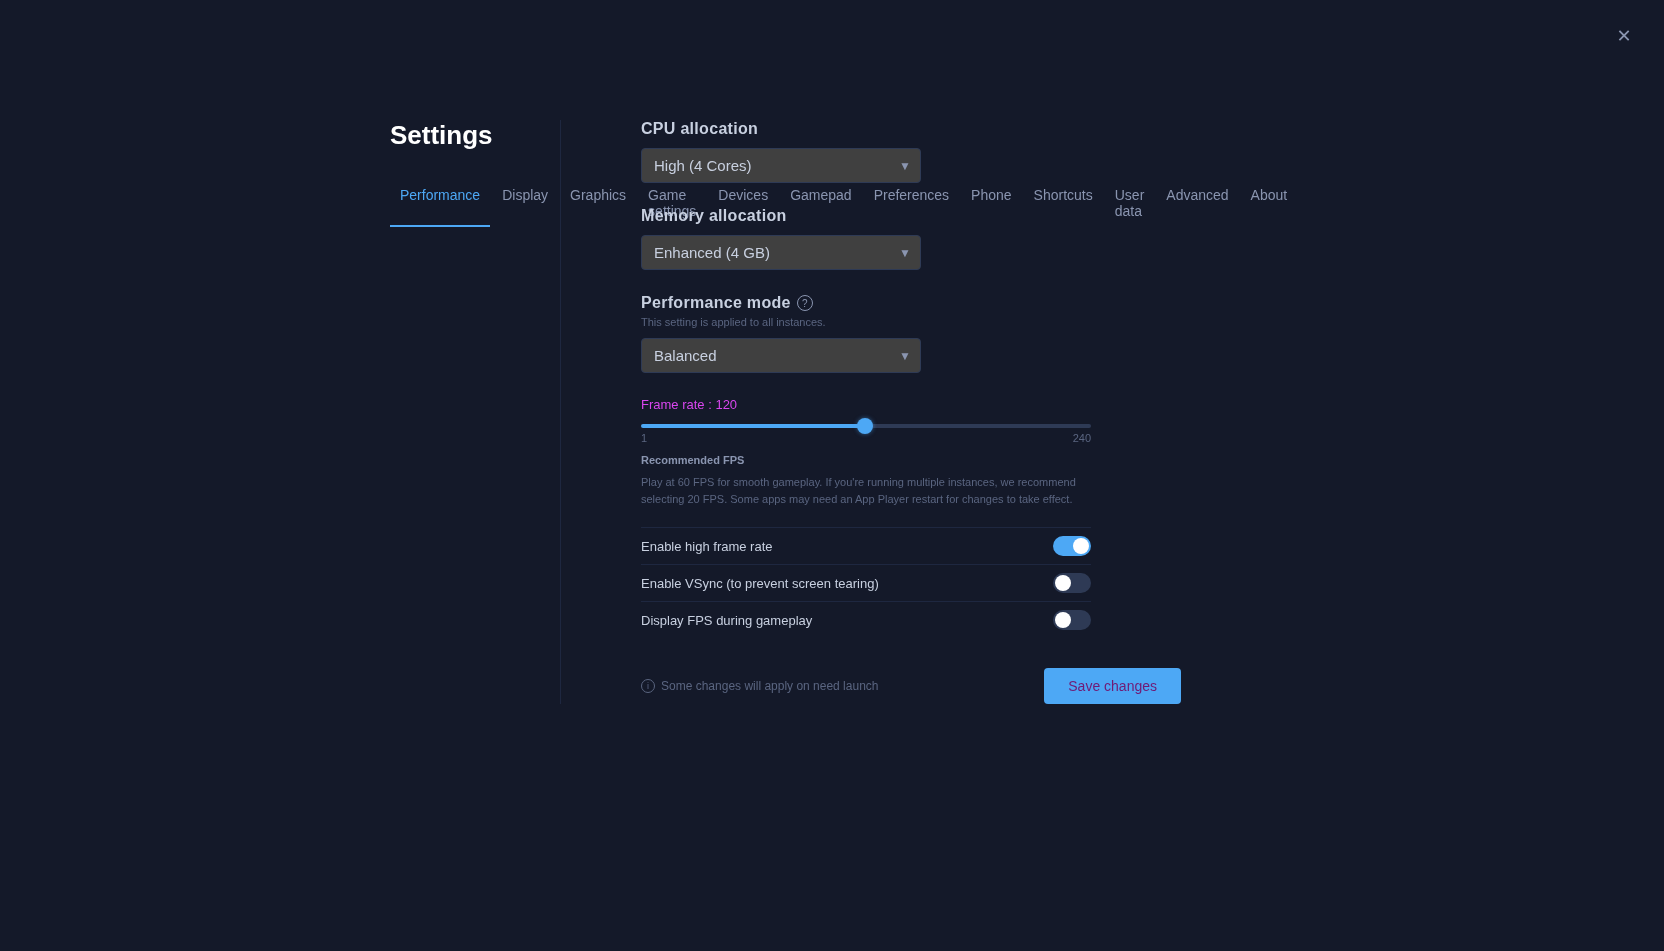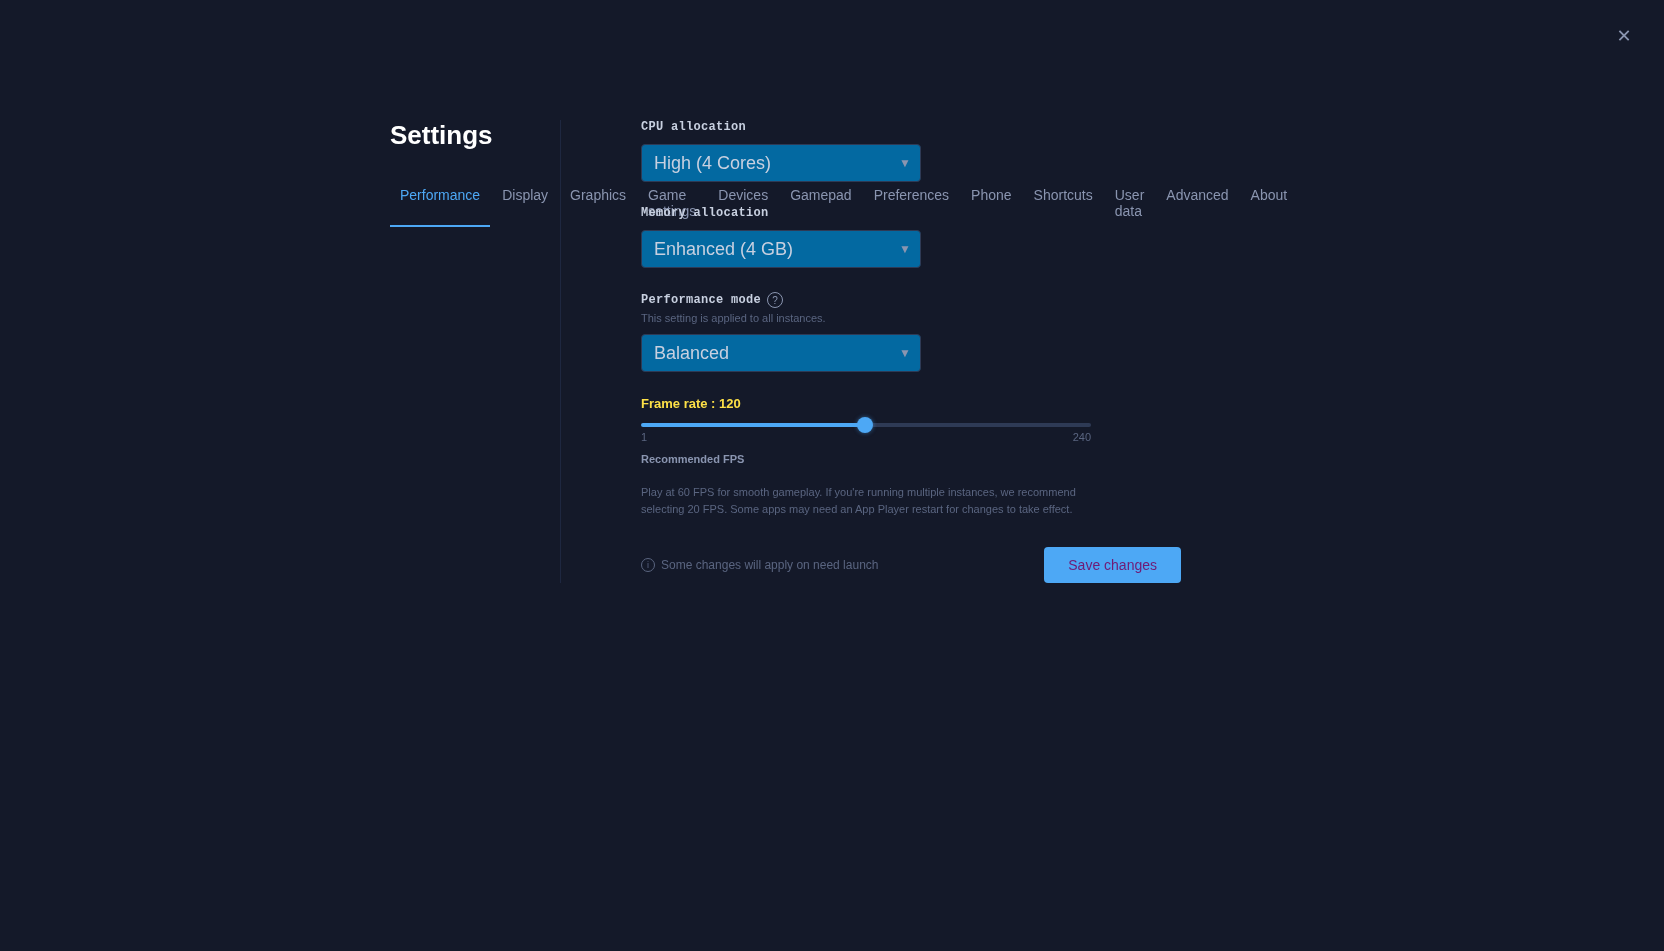"CPU allocation" .section-label { font-family: Liberation Mono, monospace -> none; font-size: 12px -> 16px }
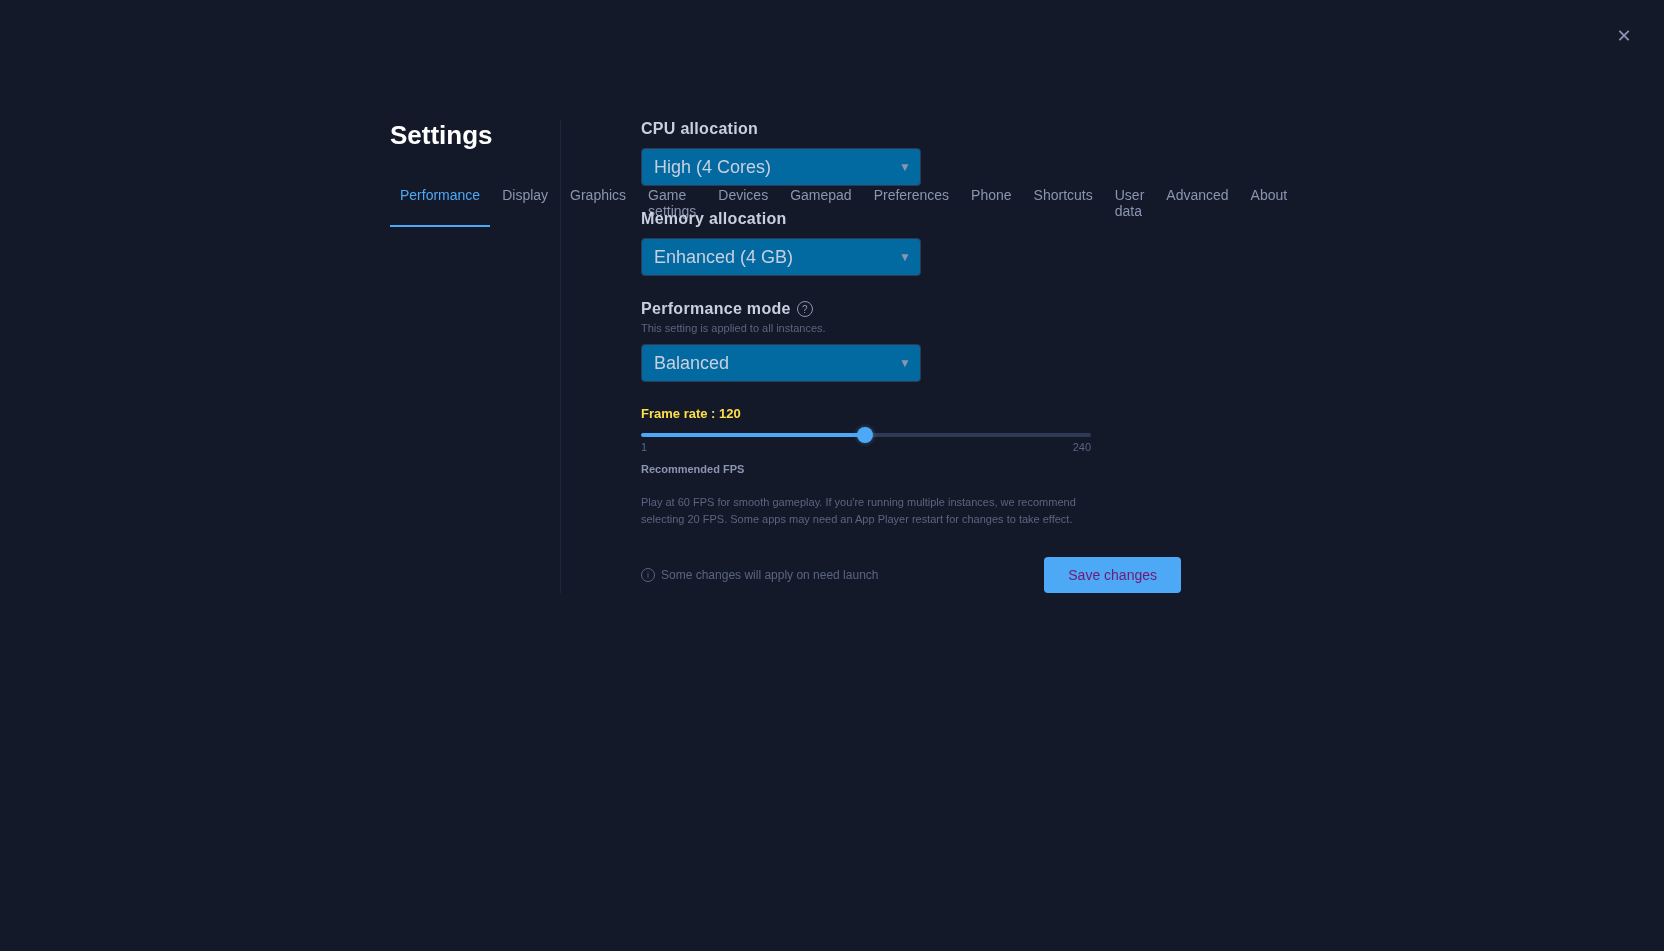"High (4 Cores)" .dropdown { background: #0369a1 -> #404040; font-size: 18px -> 15px }
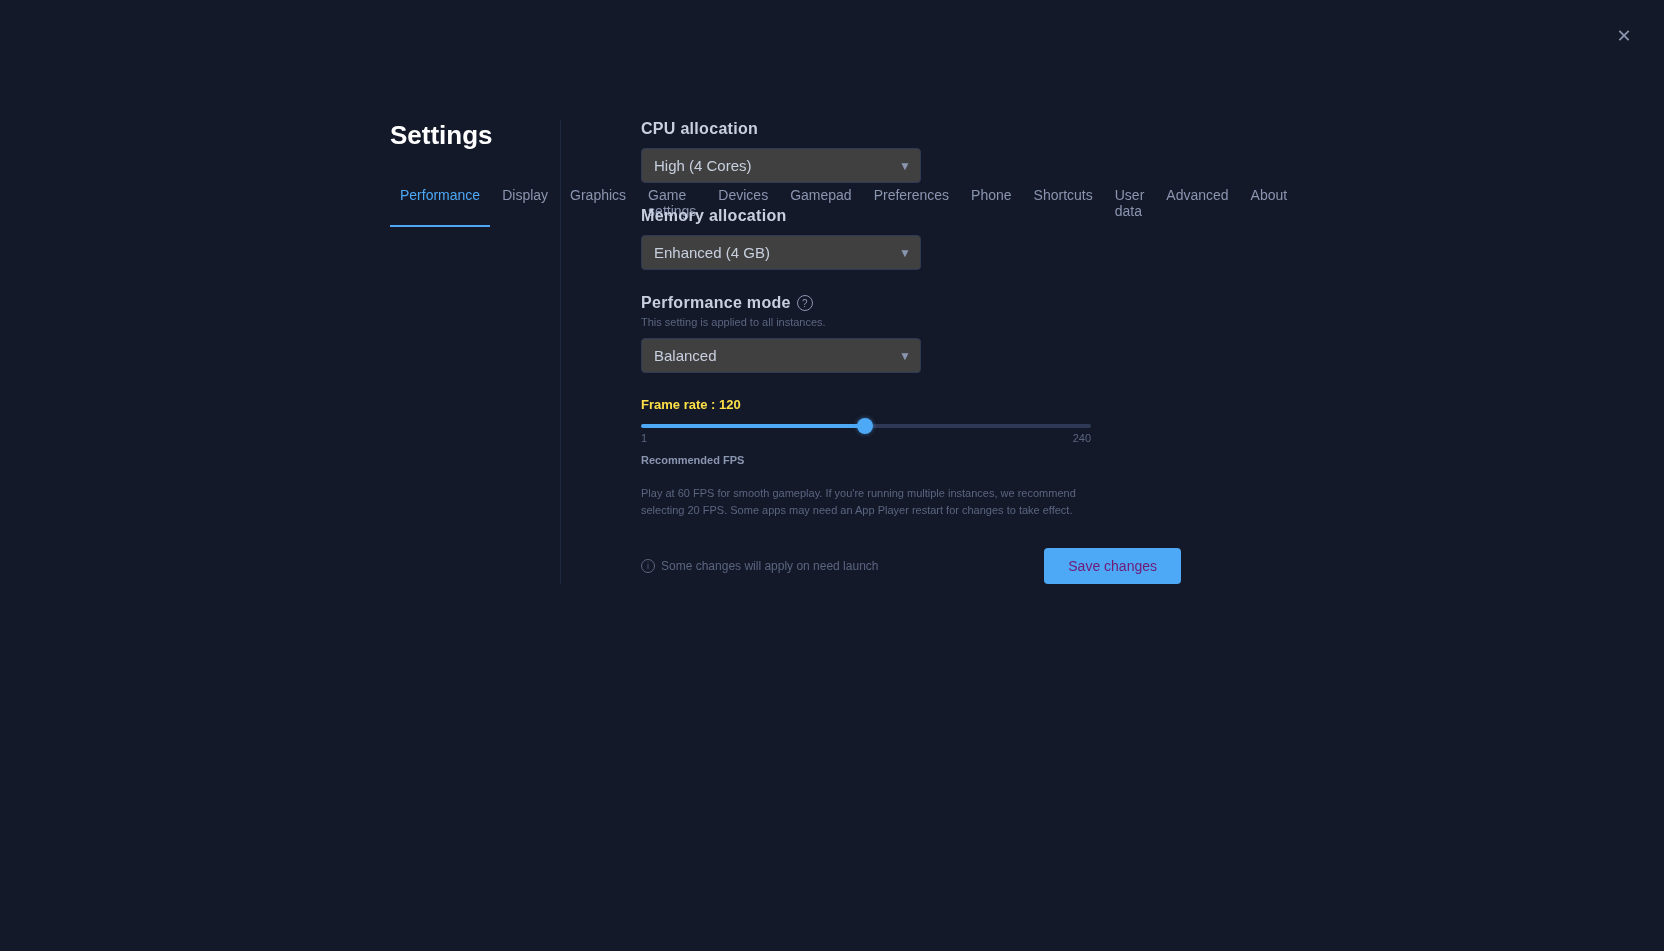"Frame rate : 120" .frame-rate-label { color: #fde047 -> #d946ef; font-weight: 700 -> 400 }
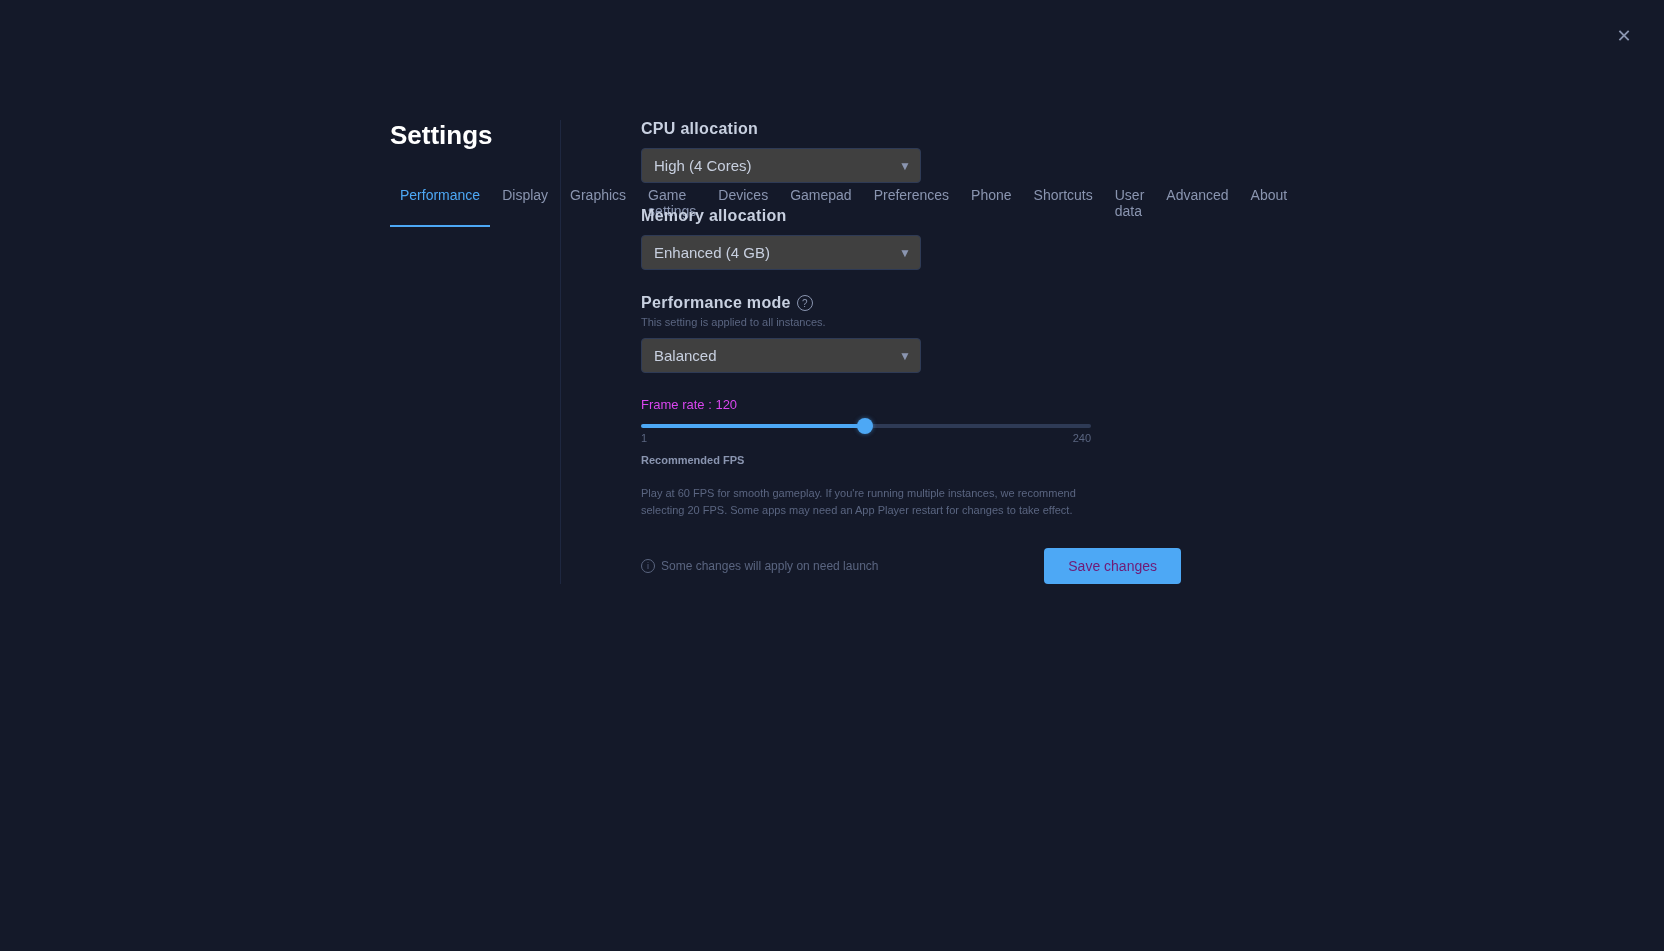"Recommended FPS" .recommended-fps { margin-bottom: 19px -> 8px }
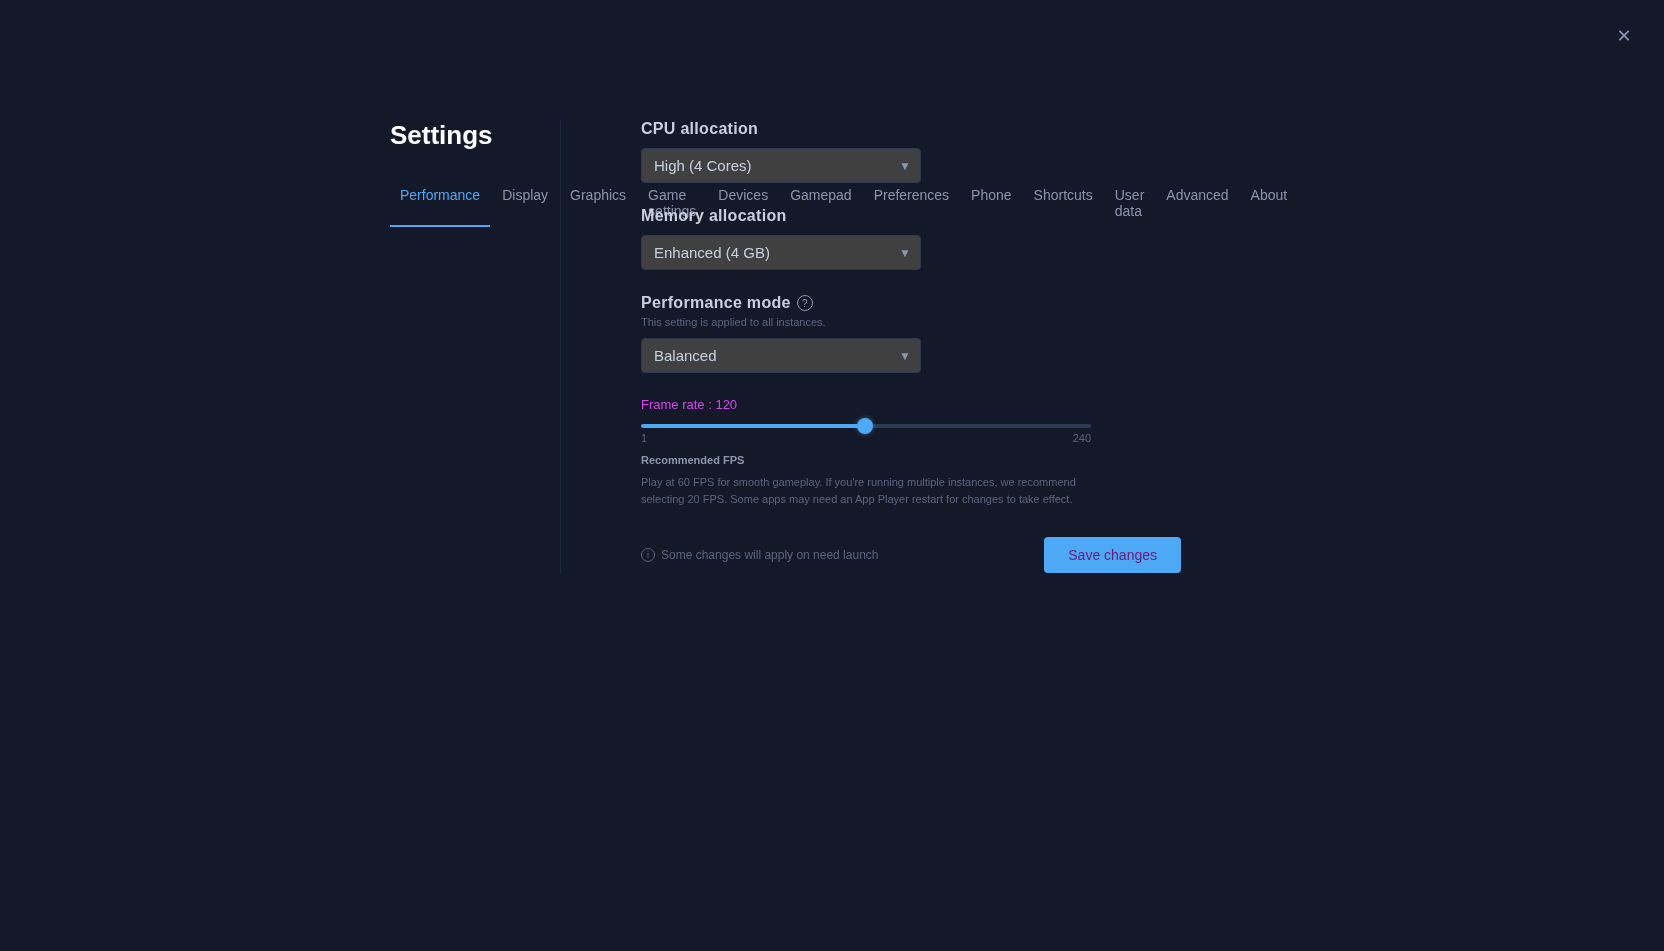"Enable high frame rate" div { html: none -> <div> <div> <span>Enable high frame rate</span> <div> <div></div> </div> </div> <div> <span>Enable VSync (to prevent screen tearing)</span> <div> <div></div> </div> </div> <div> <span>Display FPS during gameplay</span> <div> <div></div> </div> </div> </div> }
